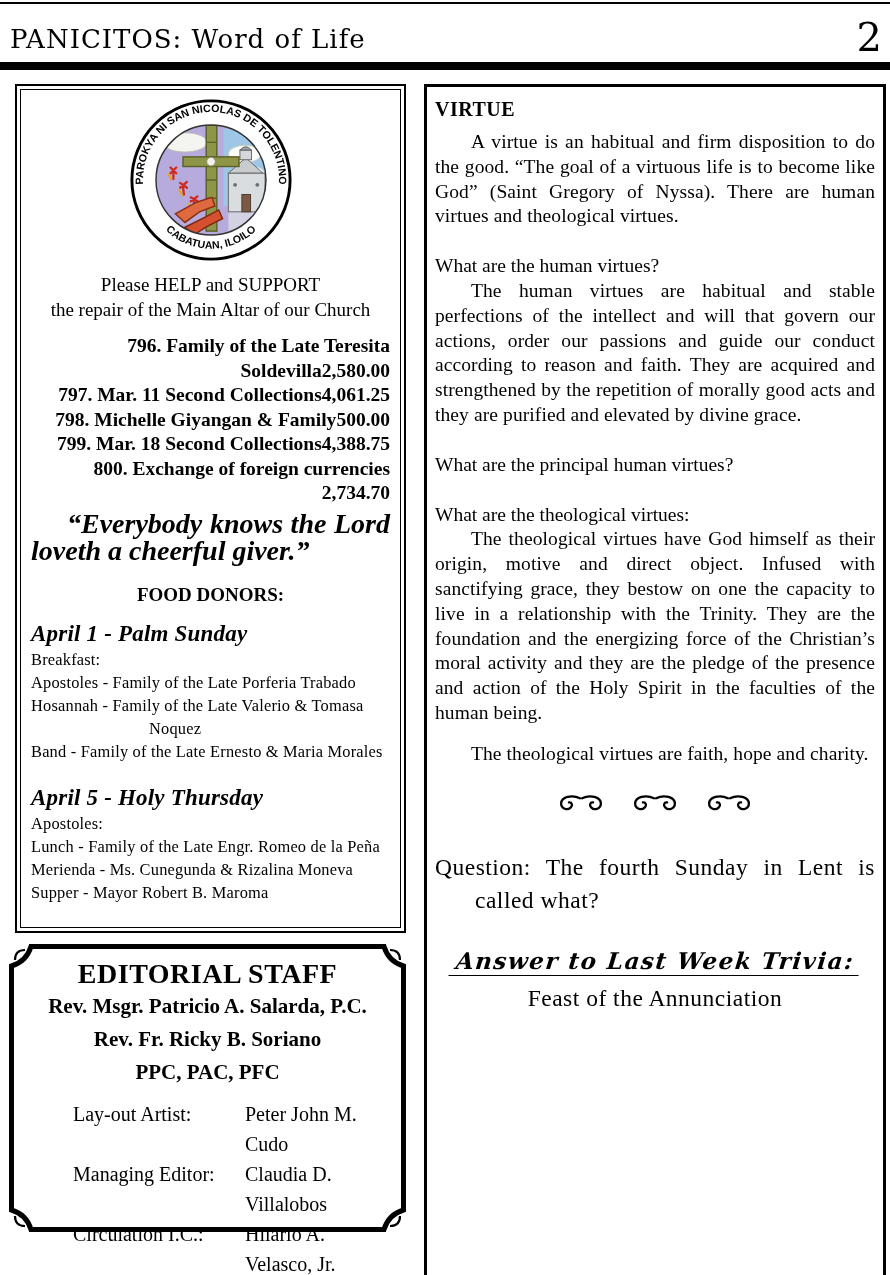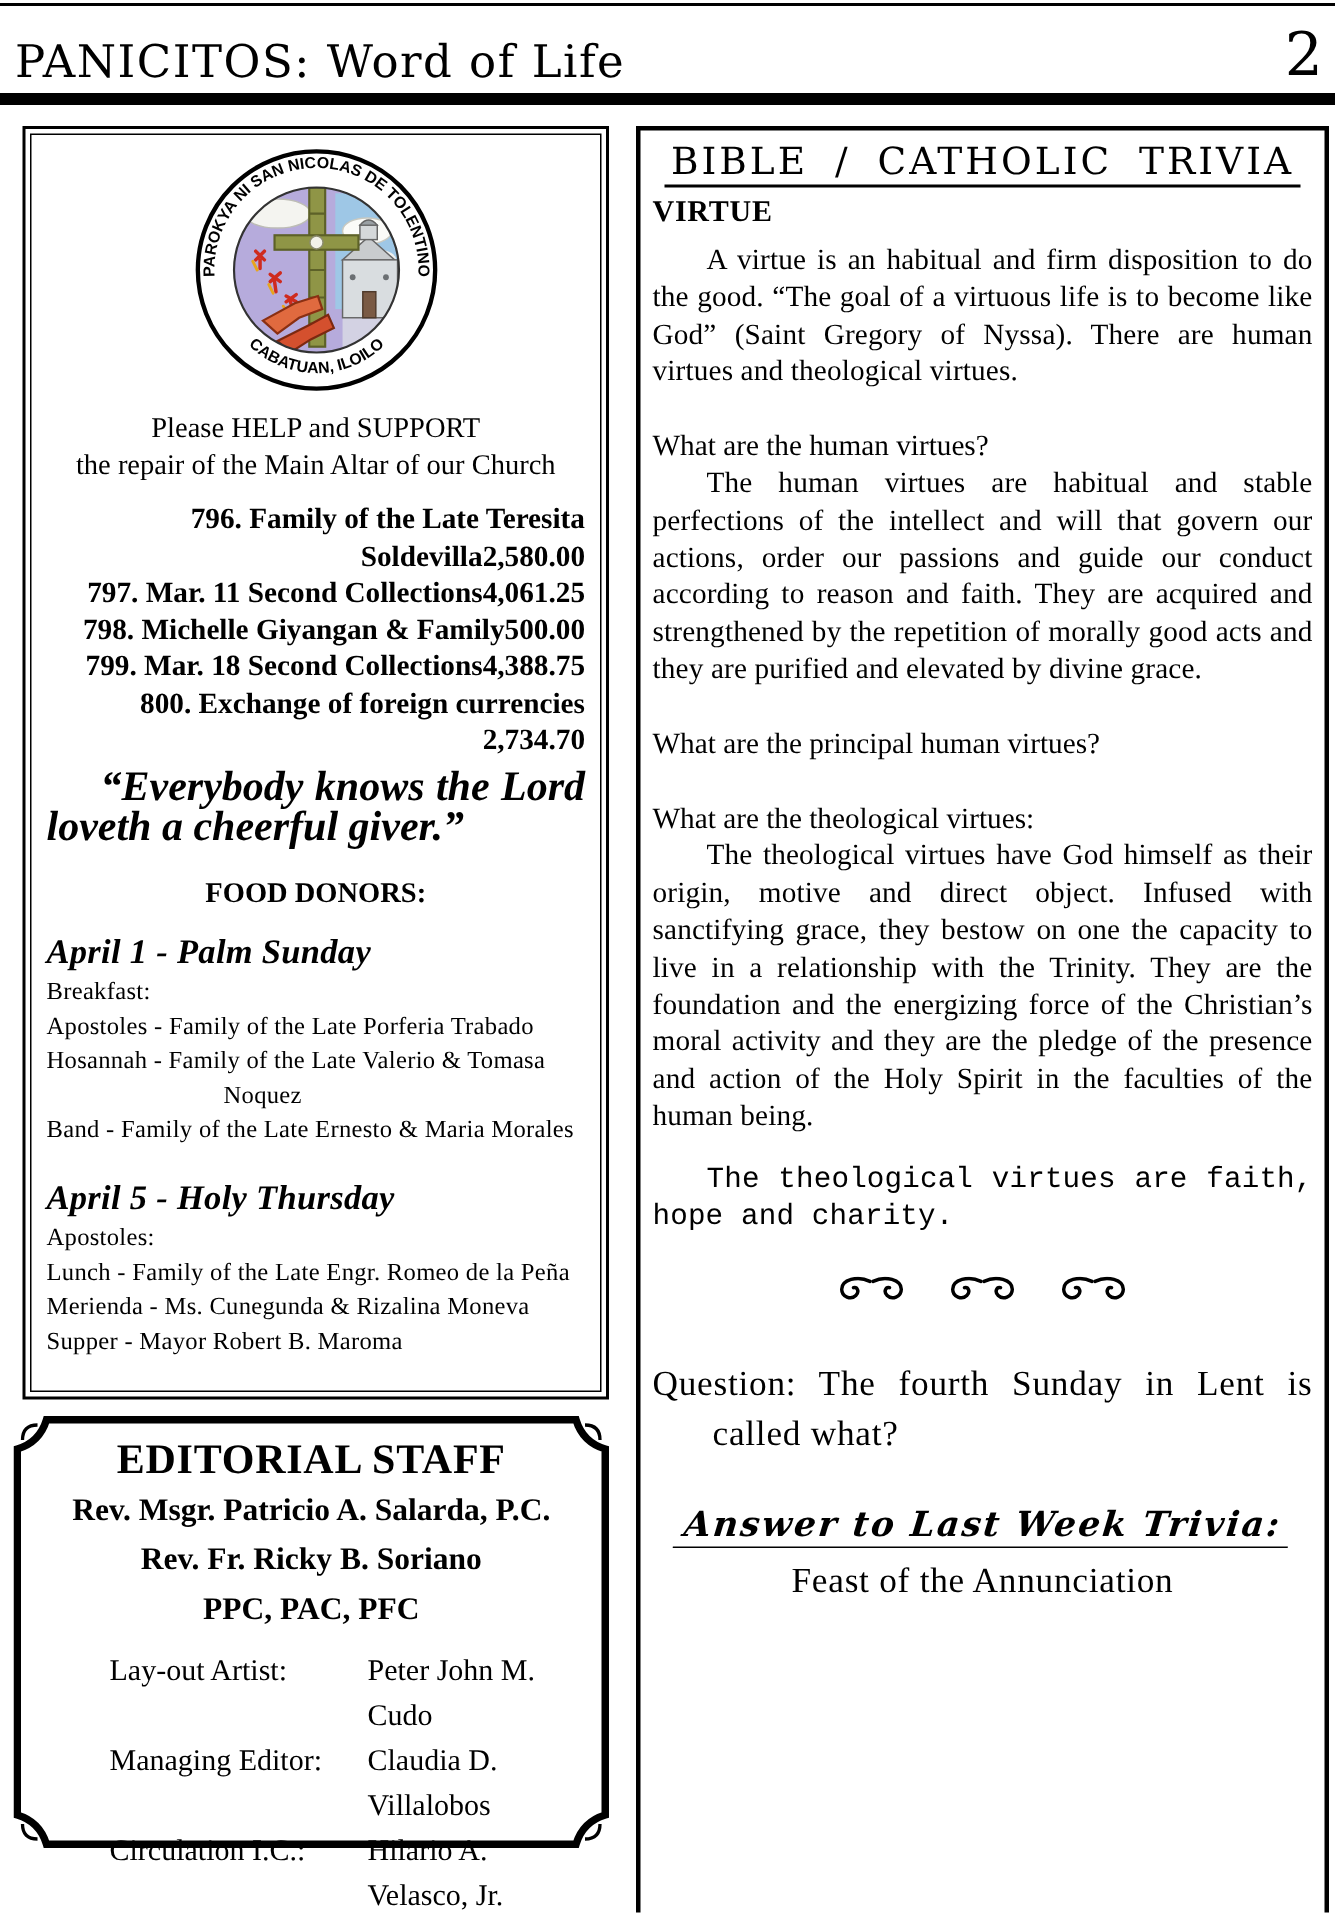"PANICITOS: Word of Life" .masthead-title { font-size: 30px -> 26px }
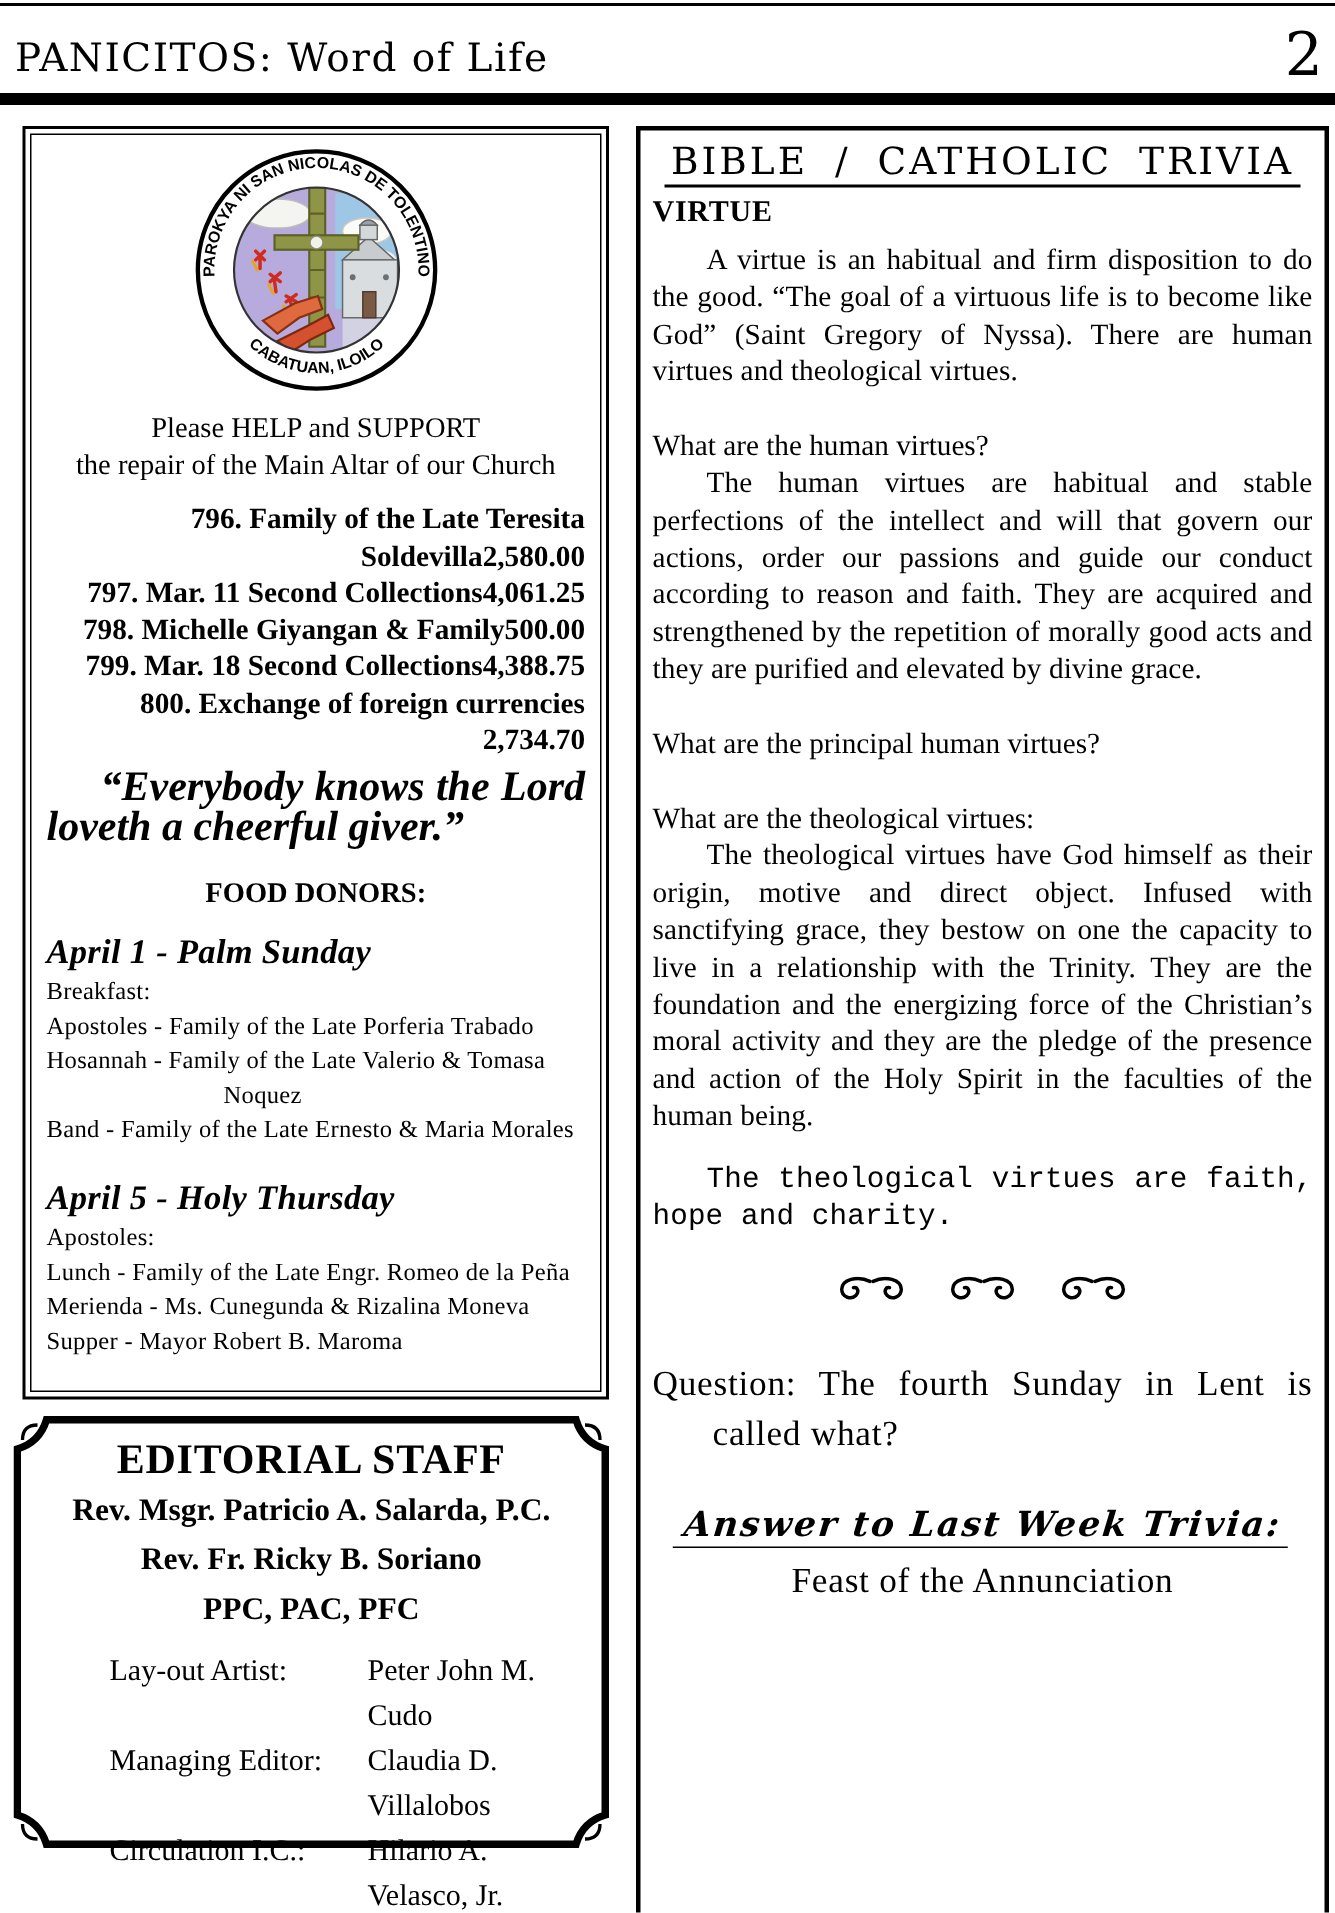"BIBLE / CATHOLIC TRIVIA" div.trivia-title-wrap { html: <div> <span>BIBLE / CATHOLIC TRIVIA</span> </div> -> none }
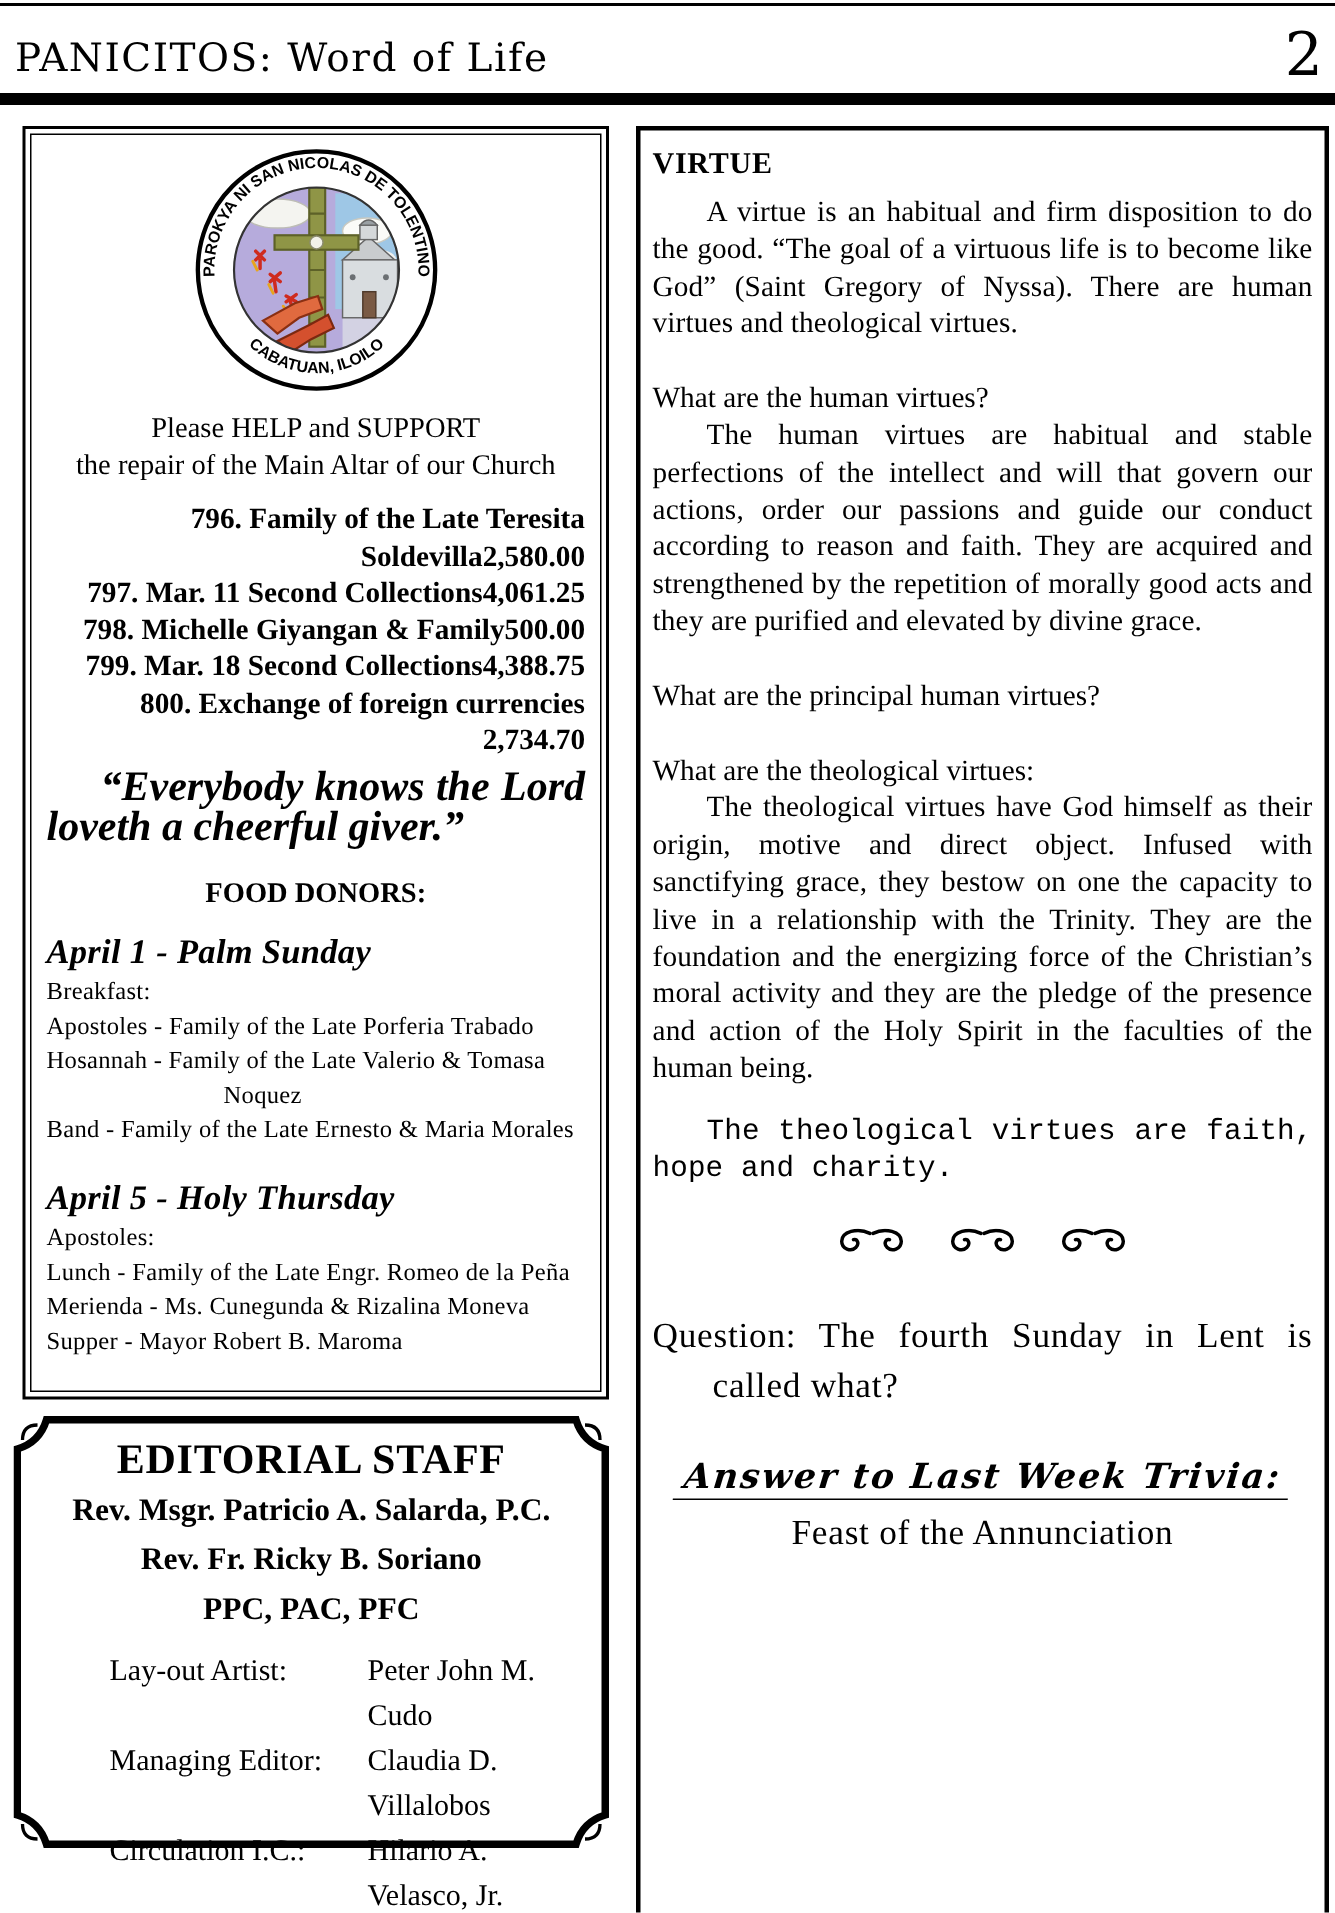"The theological virtues are faith," .gap-p5 { font-family: Liberation Mono, monospace -> none }
